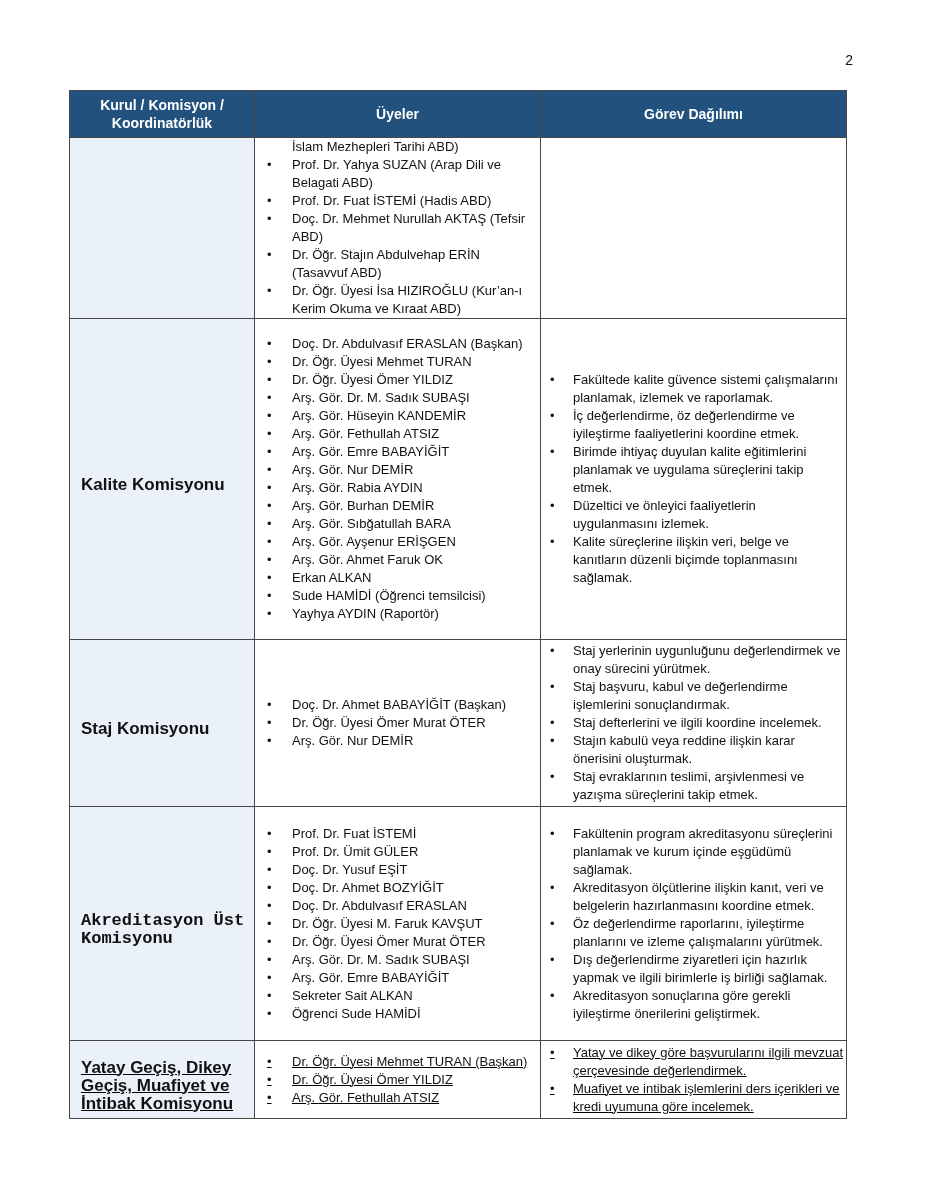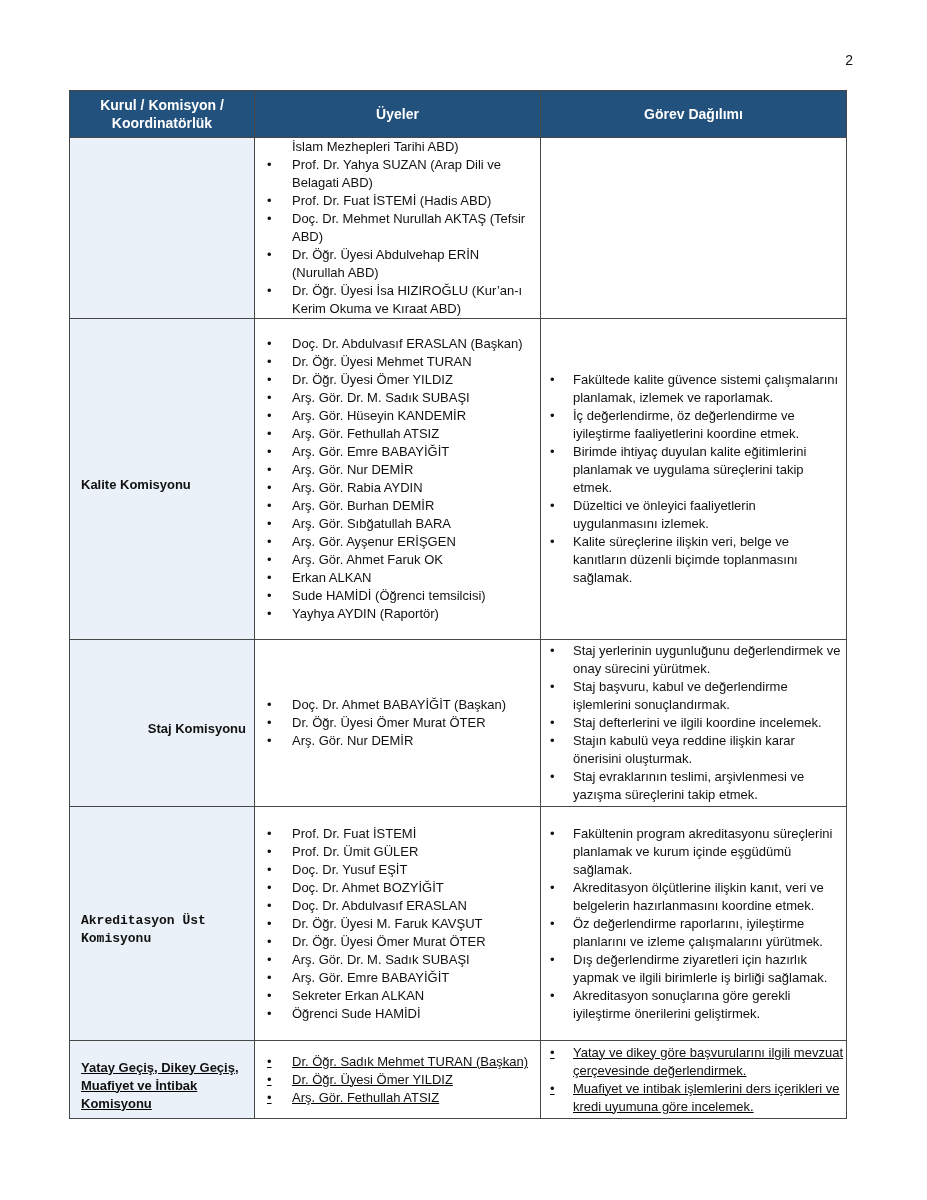"Dr. Öğr. Üyesi Abdulvehap ERİN" span.li-text { text: Üyesi Abdulvehap ERİN (Nurullah -> Stajın Abdulvehap ERİN (Tasavvuf }
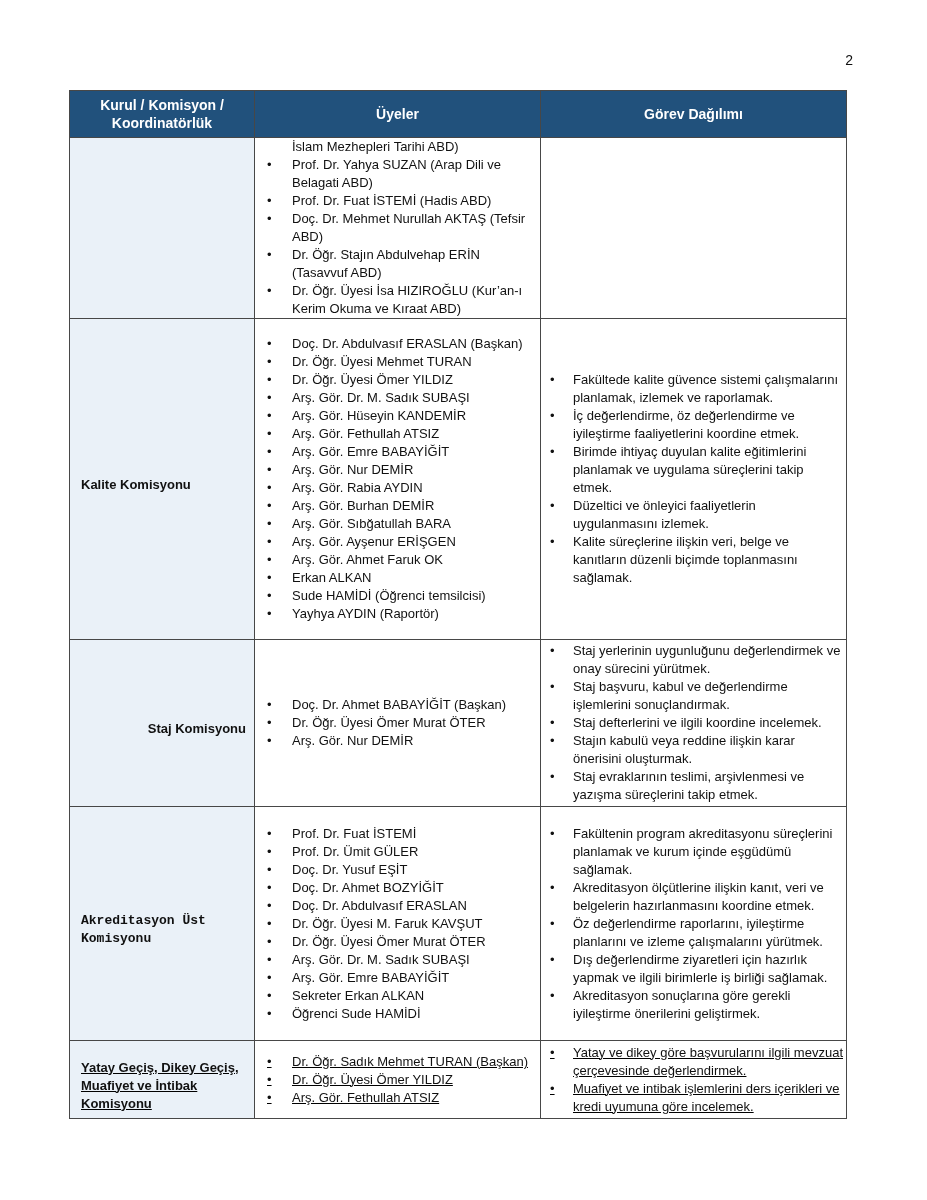"Kalite Komisyonu" .label-text { font-size: 13px -> 17px }
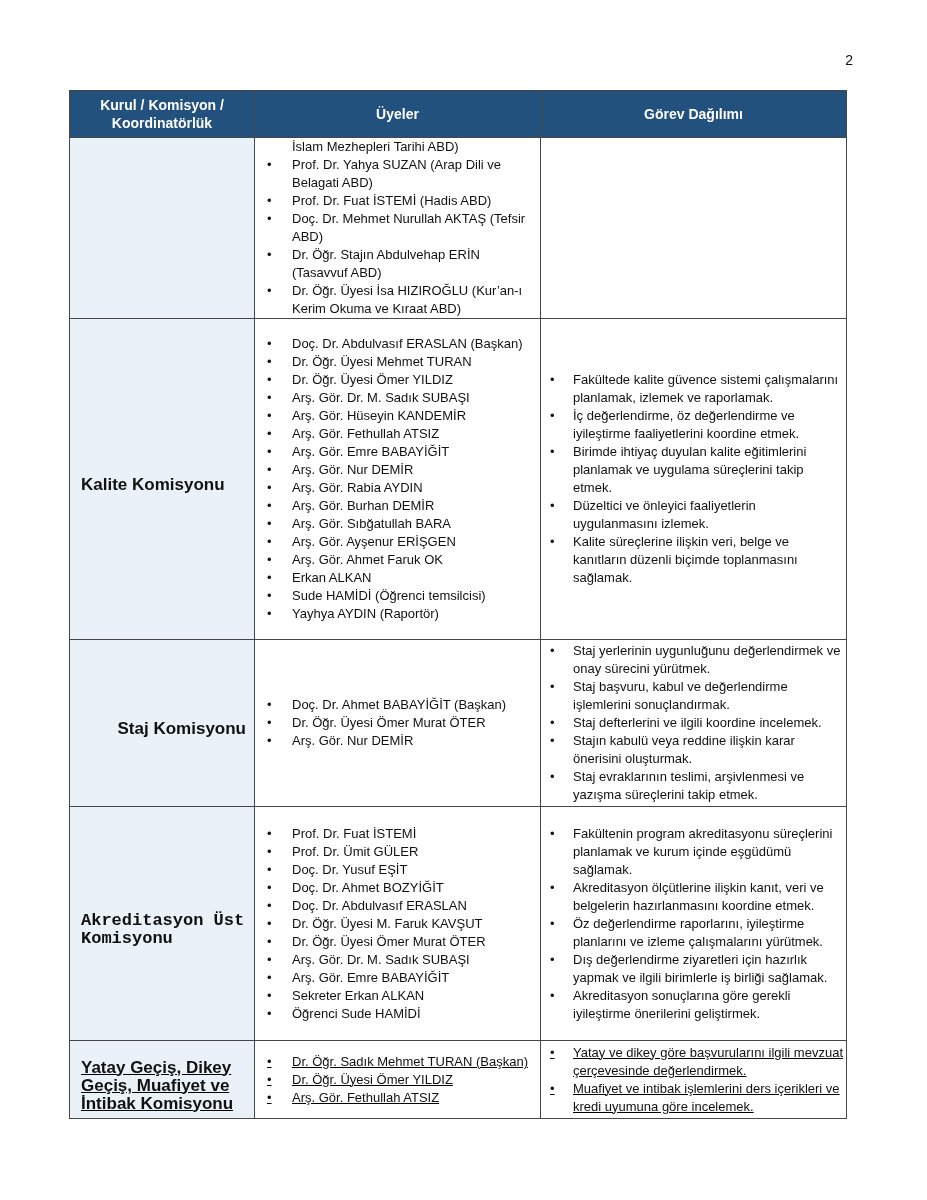"Staj Komisyonu" div.cellwrap { align-items: flex-end -> none }
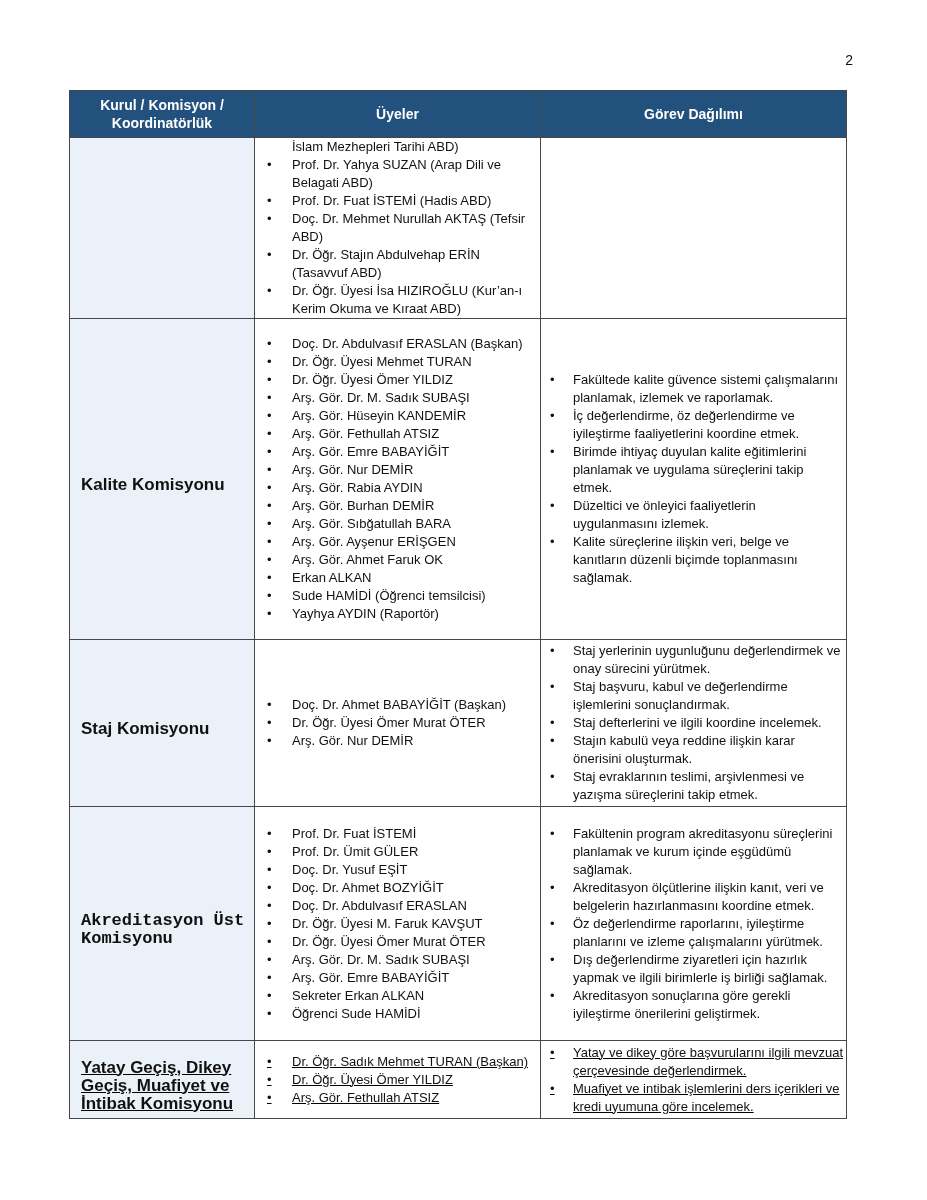"Sekreter Erkan ALKAN" span.li-text { text: Erkan -> Sait }
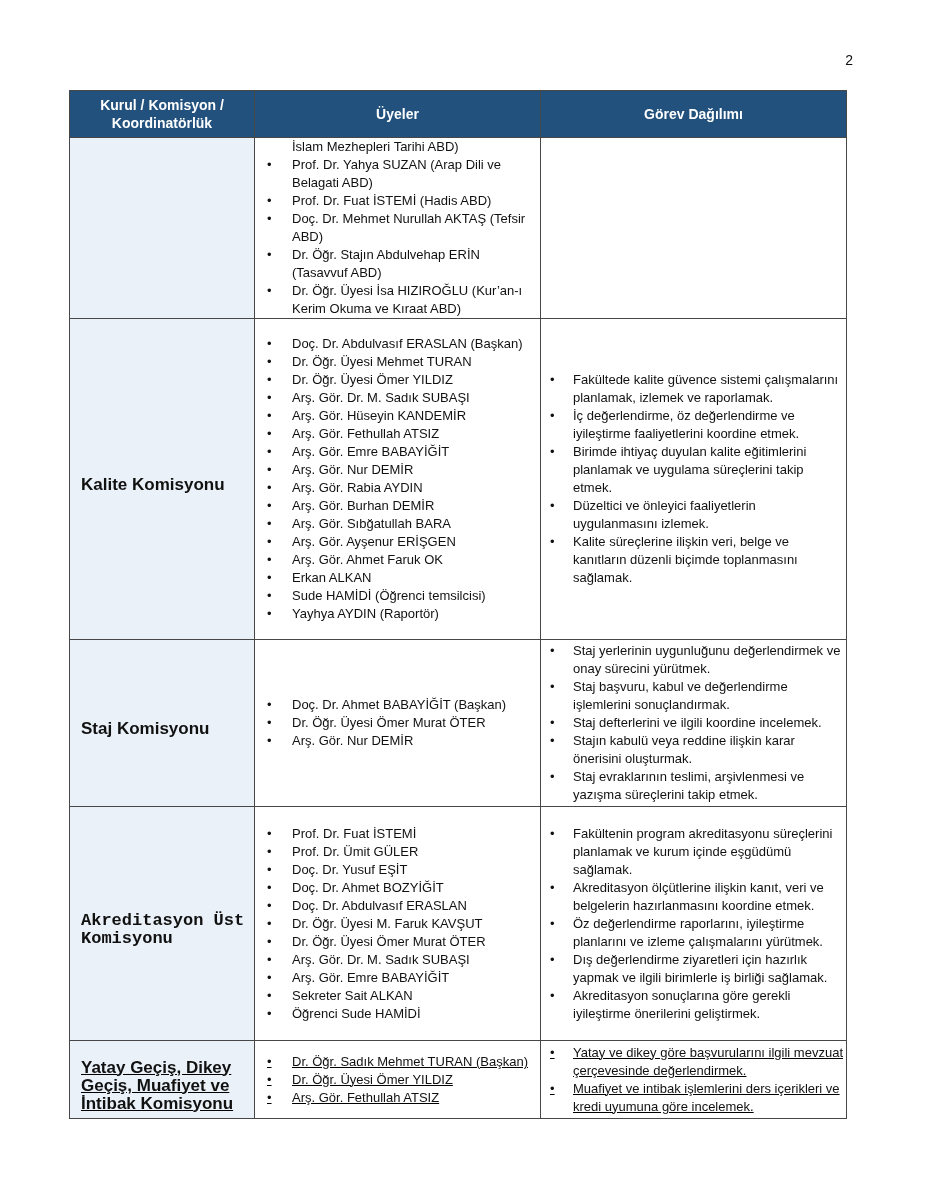"Dr. Öğr. Sadık Mehmet TURAN" span.li-text { text: Sadık -> Üyesi }
